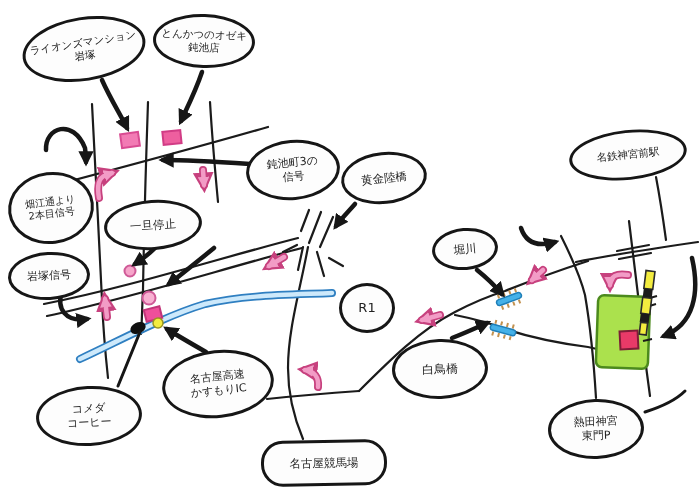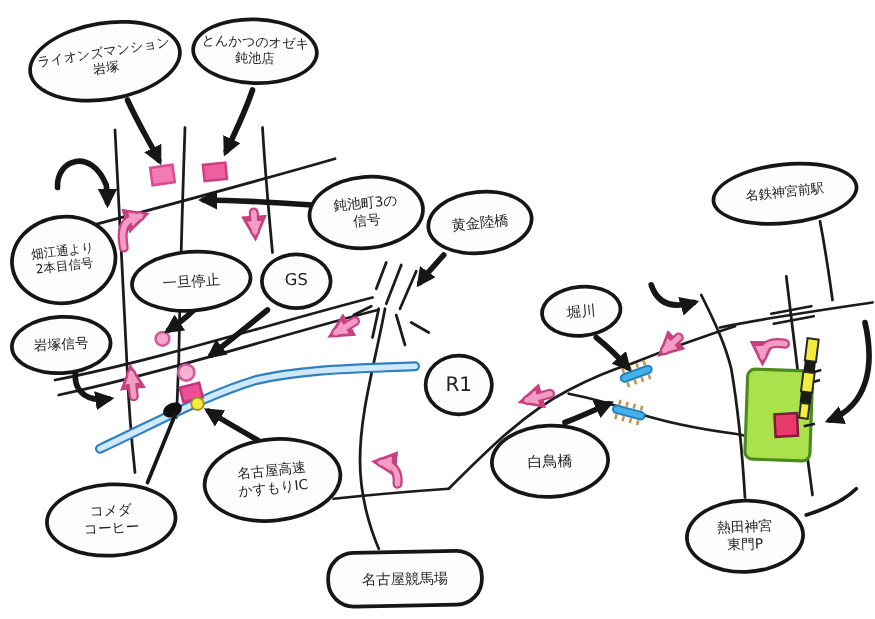"GS" div.bubble { html: <div> <span>GS</span></div> -> none }
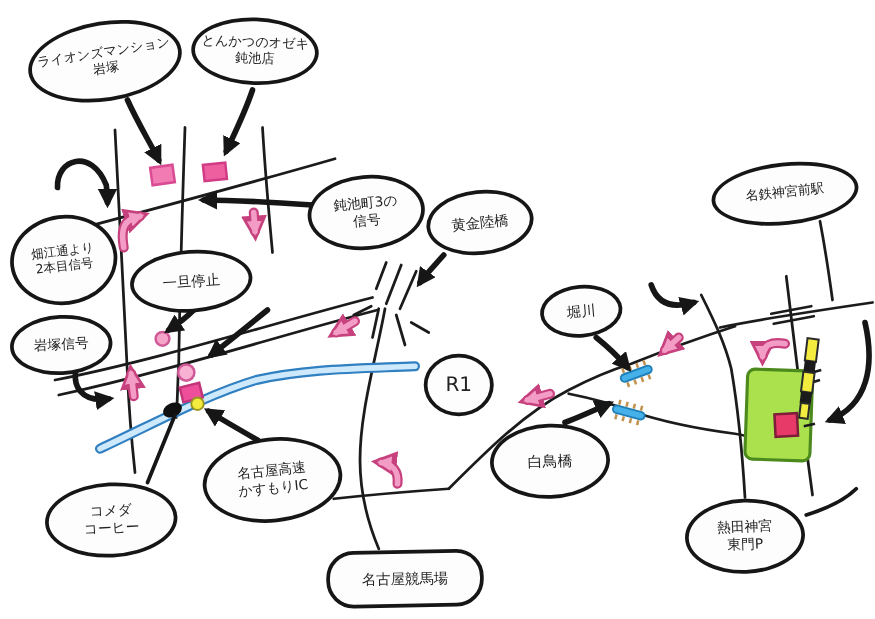"R1" div.bubble { font-size: 16px -> 13px }
